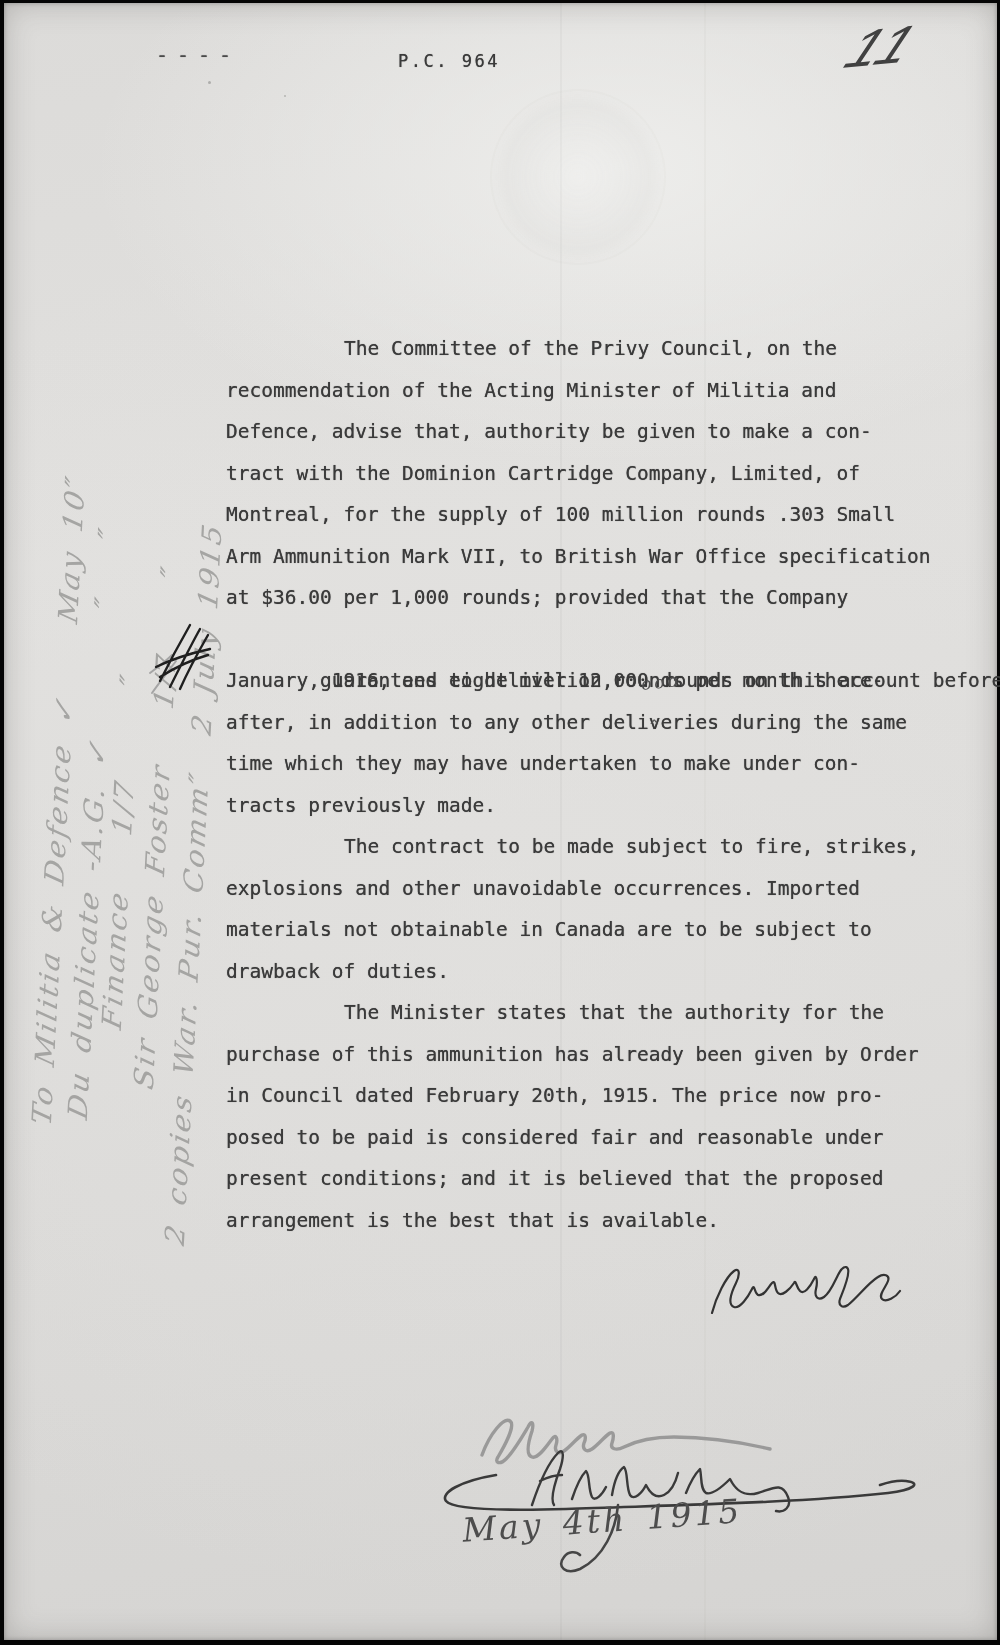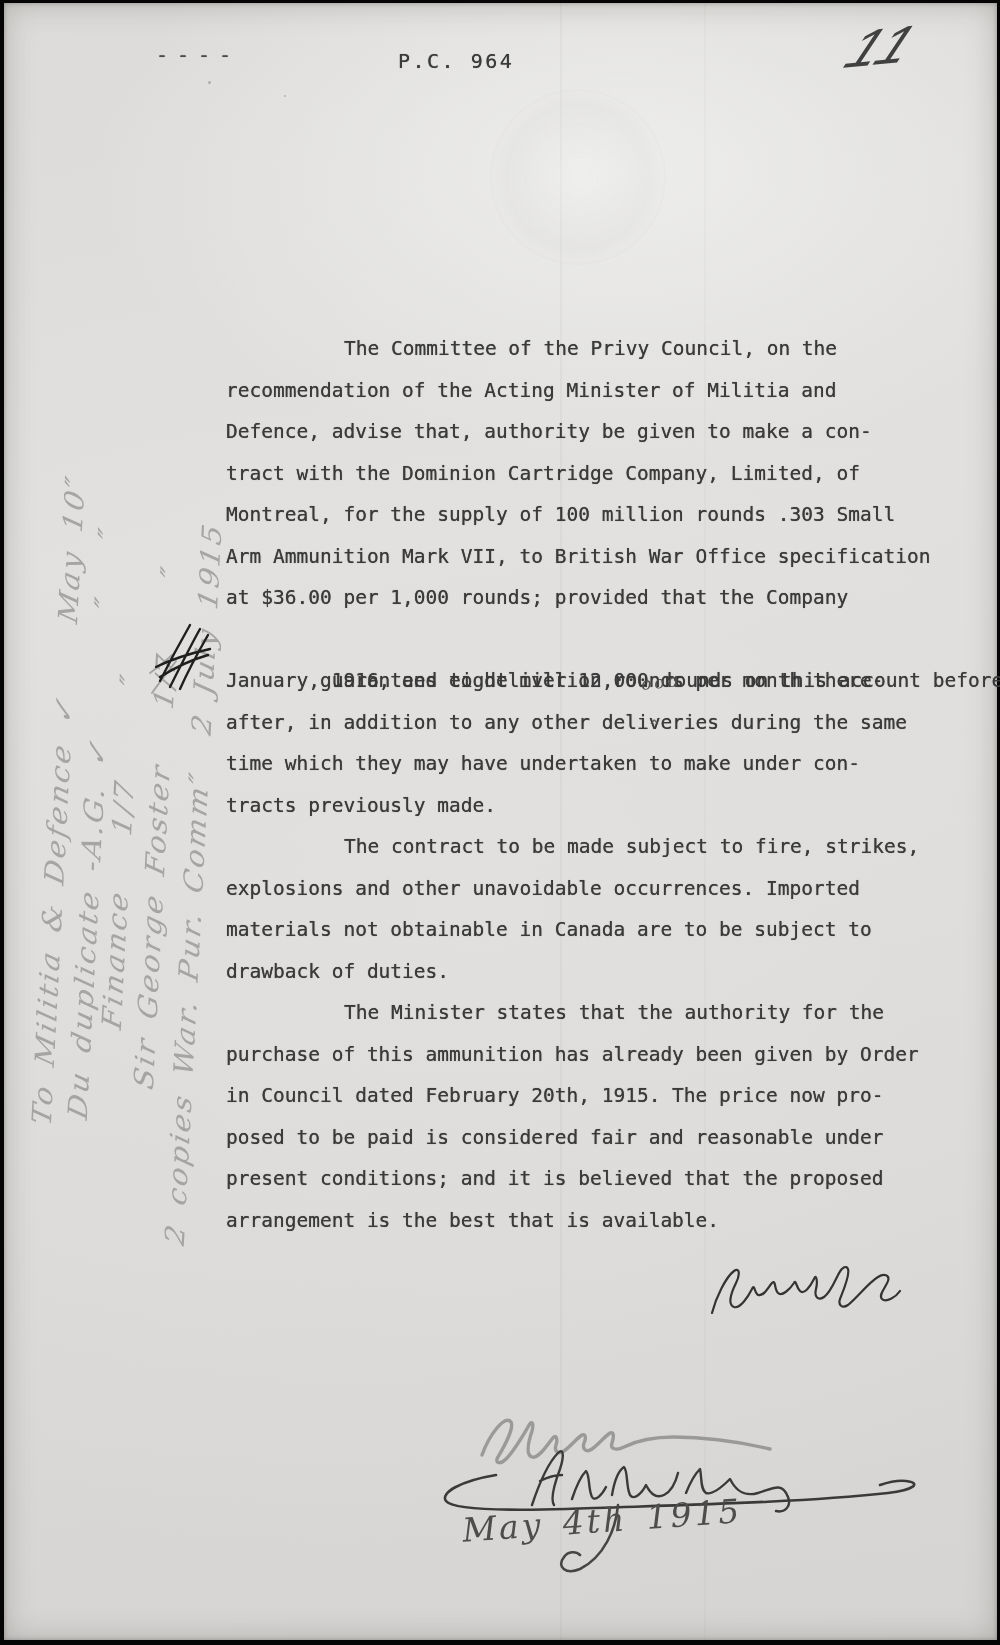"P.C. 964" #docnum { font-size: 20px -> 17px }
